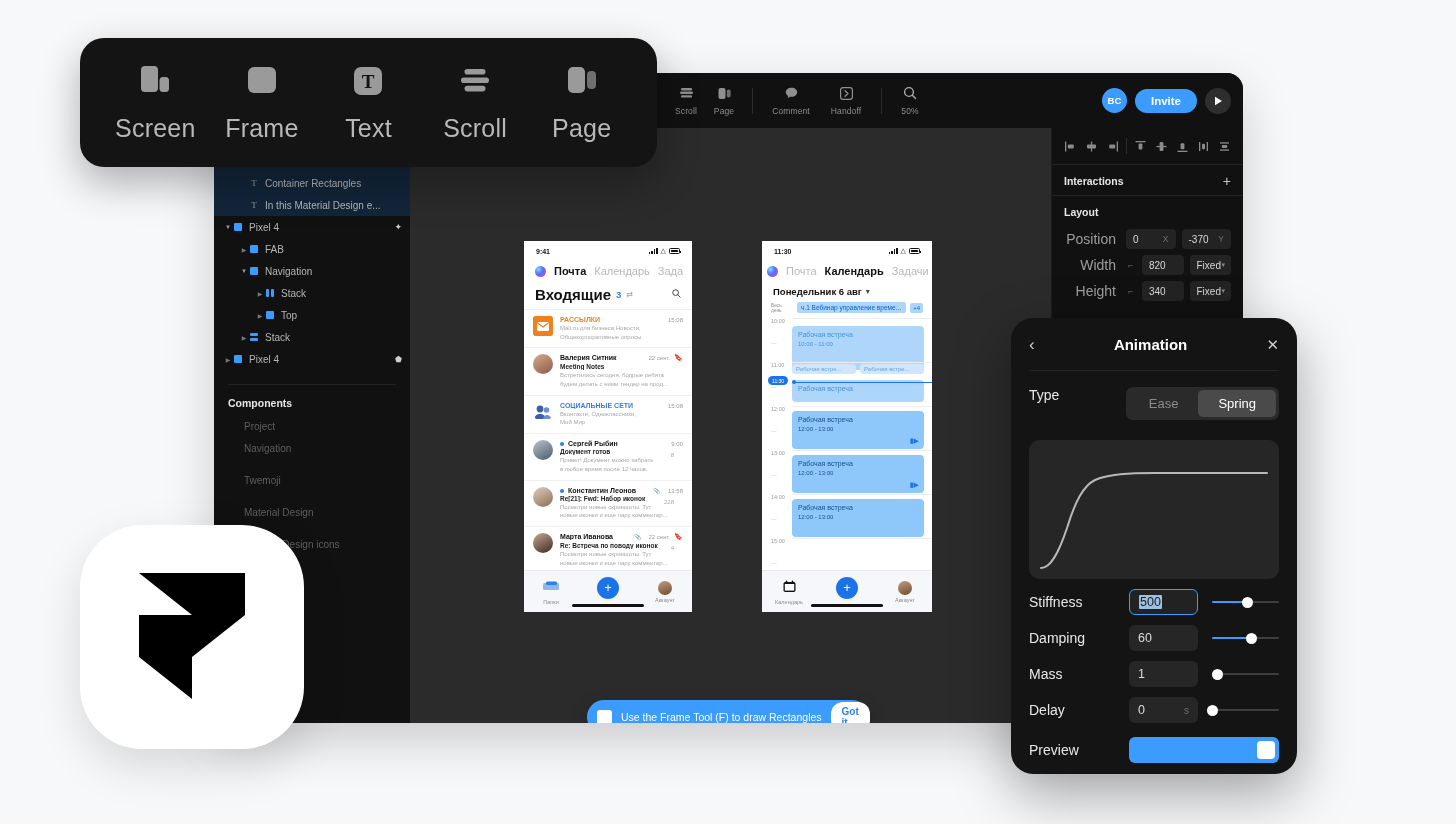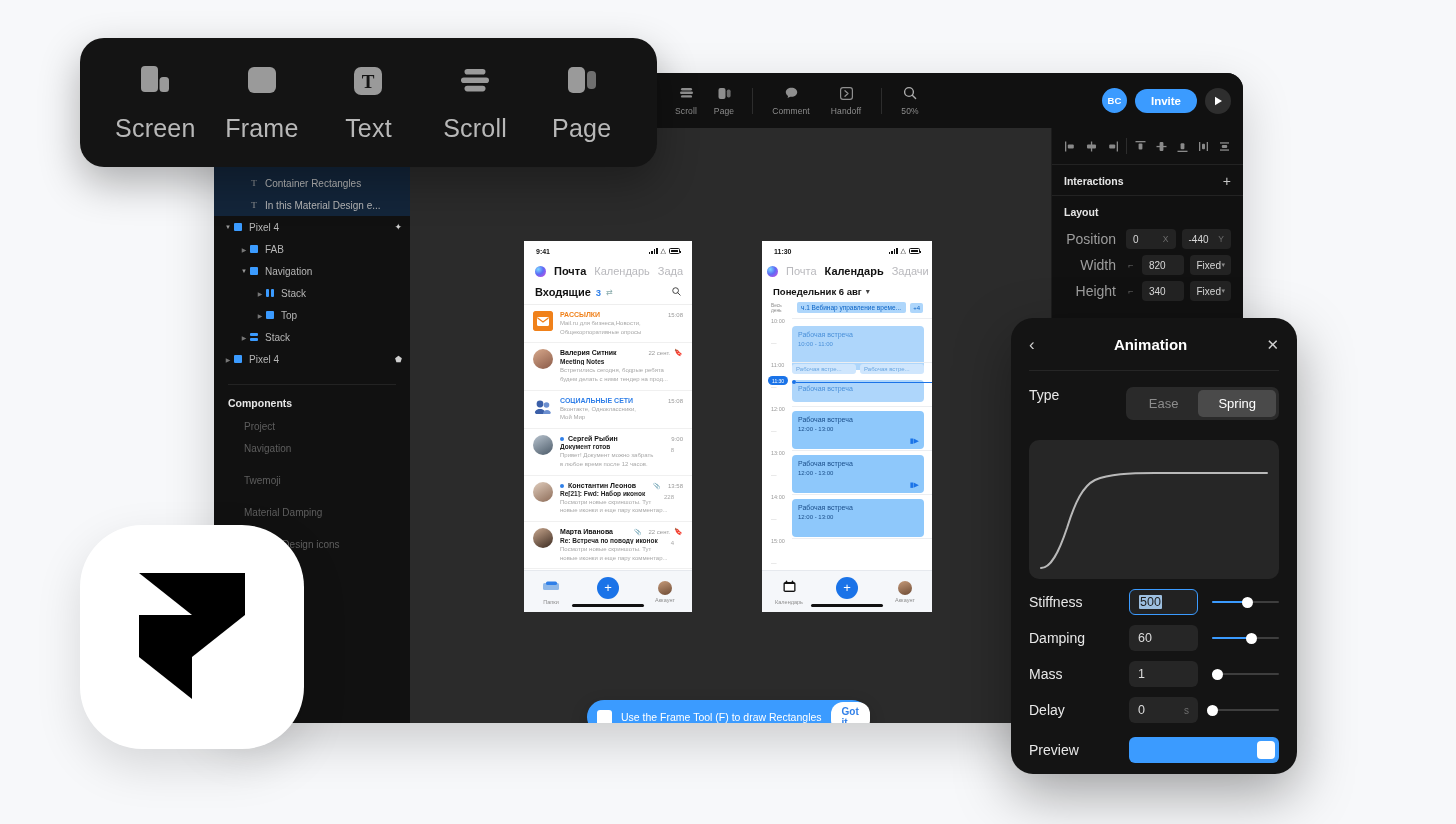"-440" span { text: -440 -> -370 }
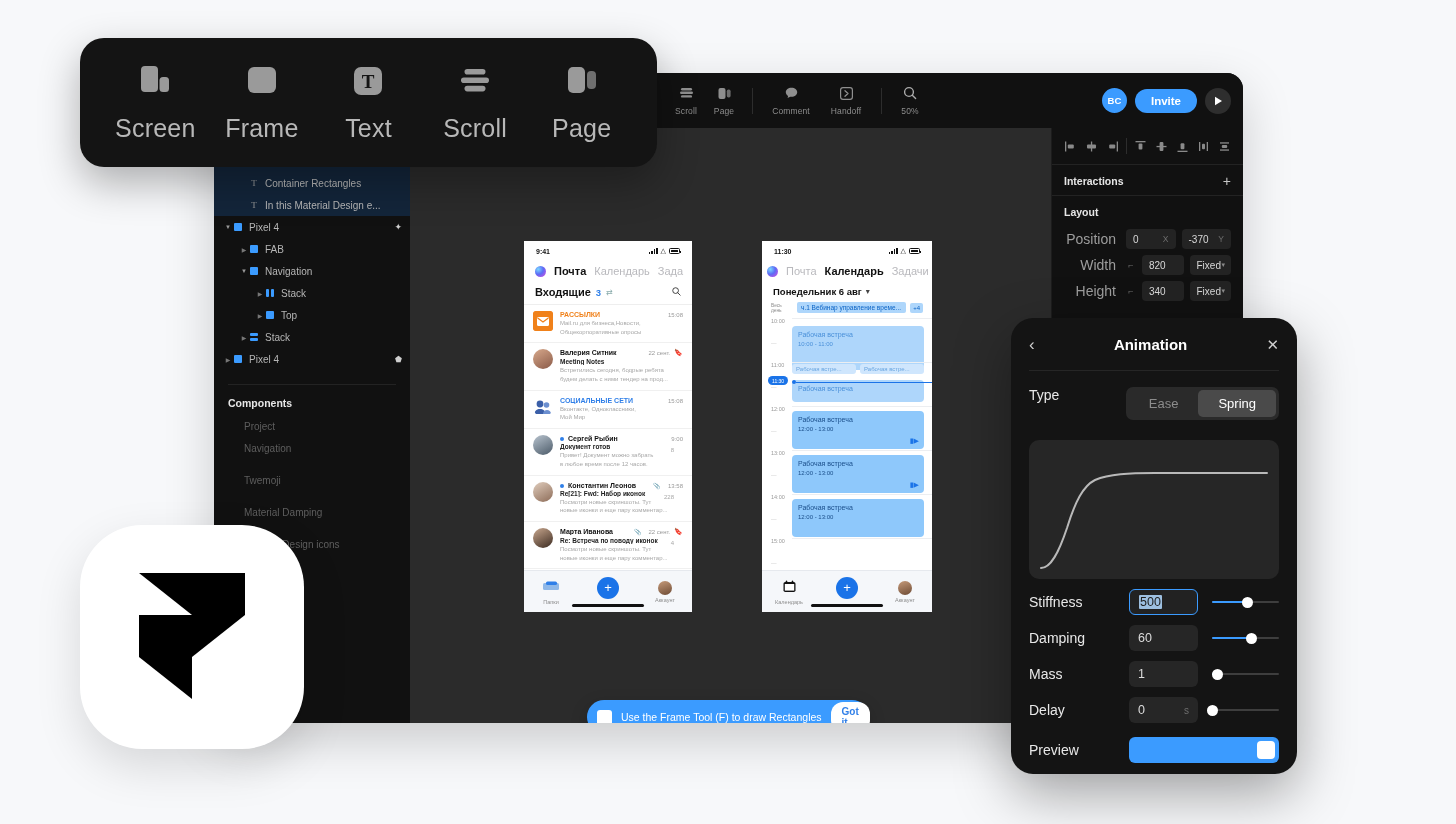"Входящие" .ph-sub-t { font-size: 11px -> 15px }
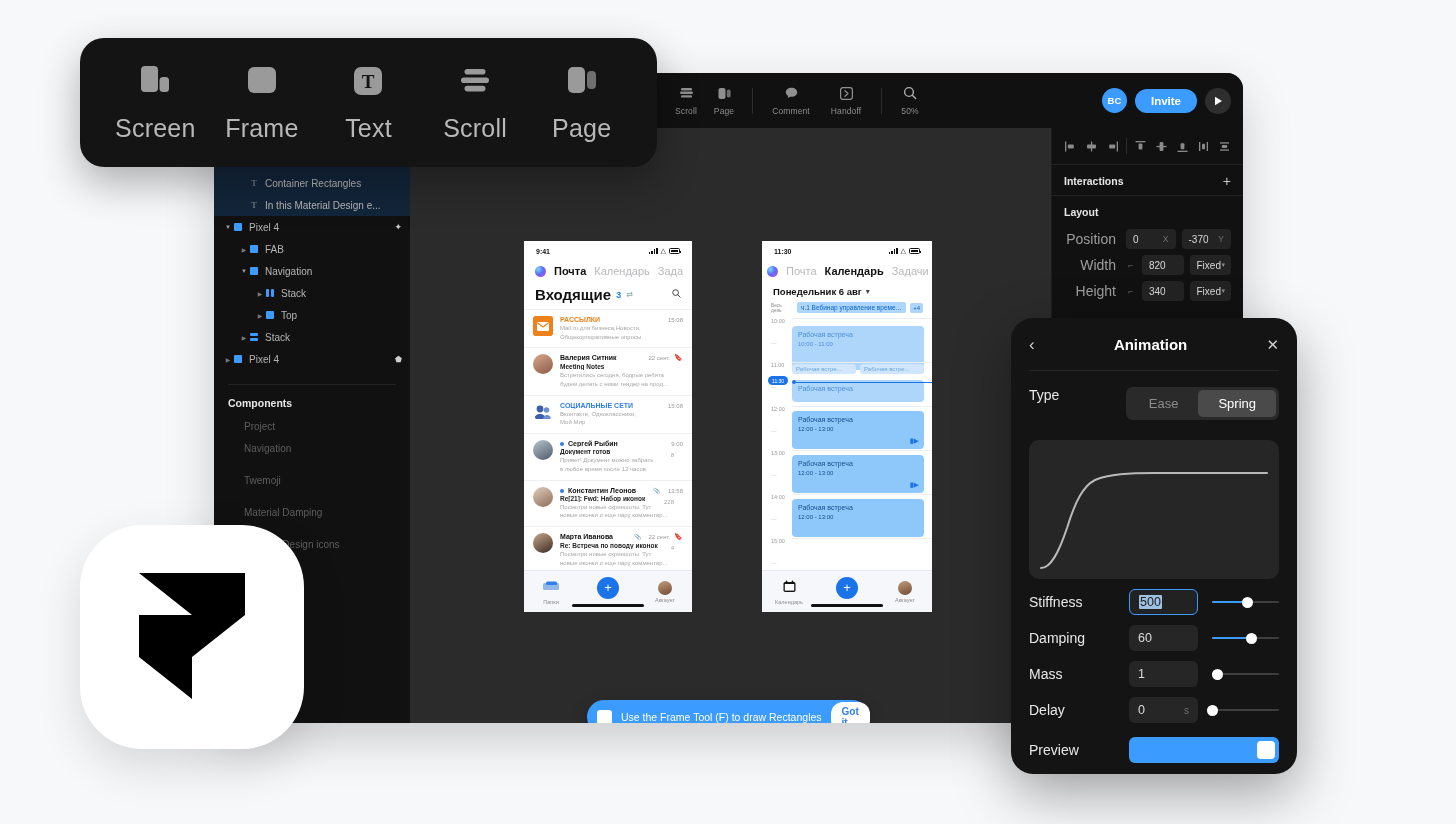"Material Damping" span { text: Damping -> Design }
